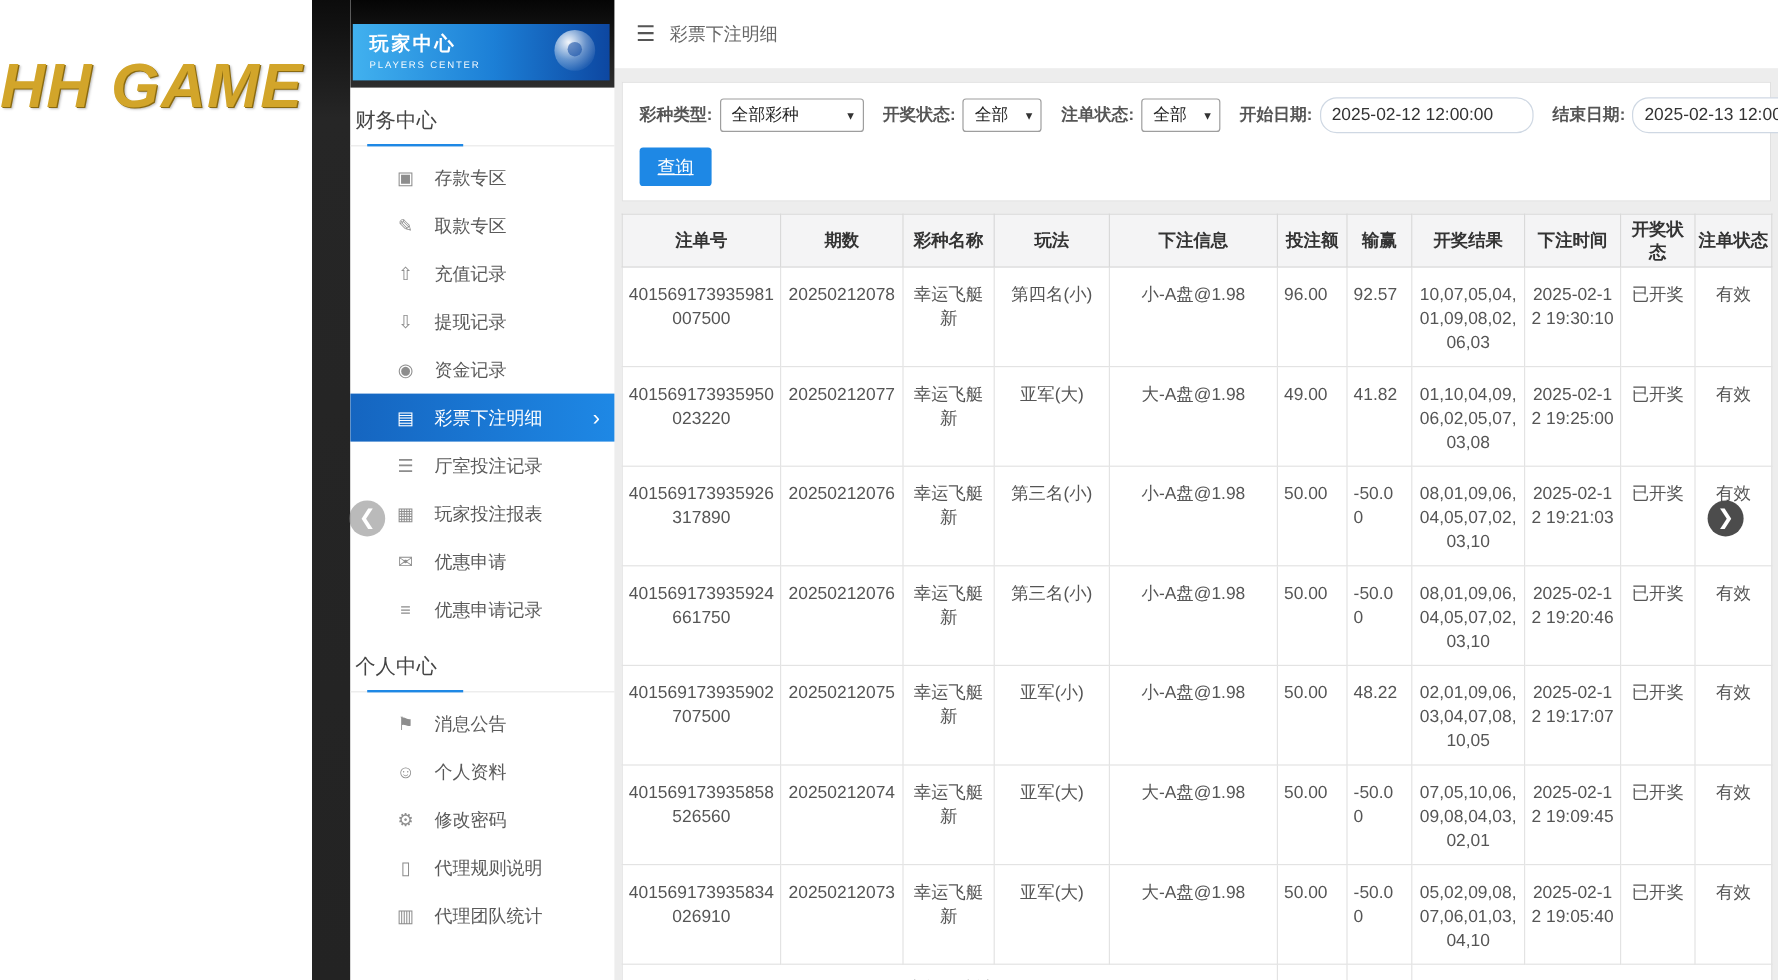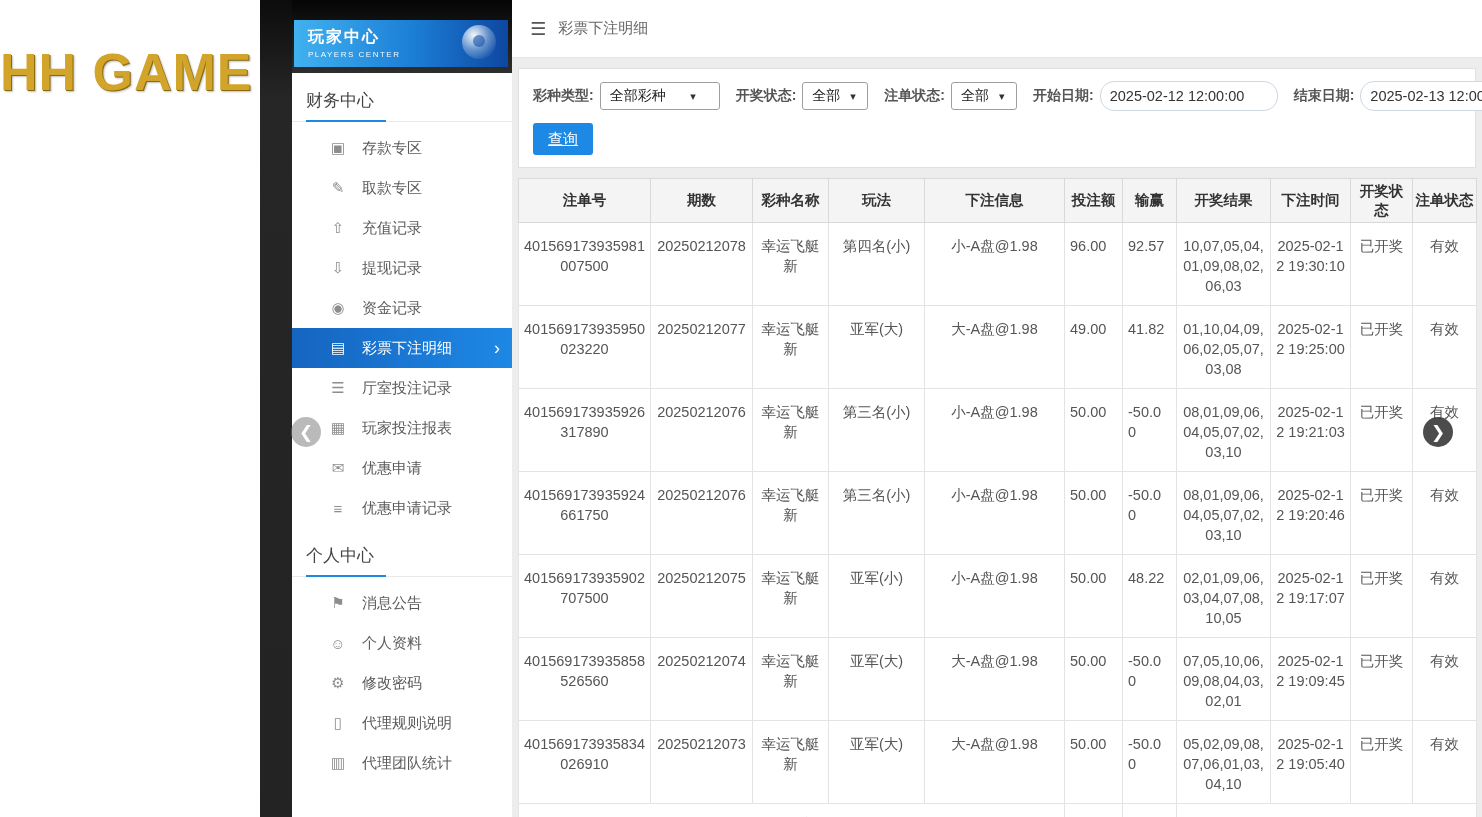"HH GAME" .logo { font-style: none -> italic }
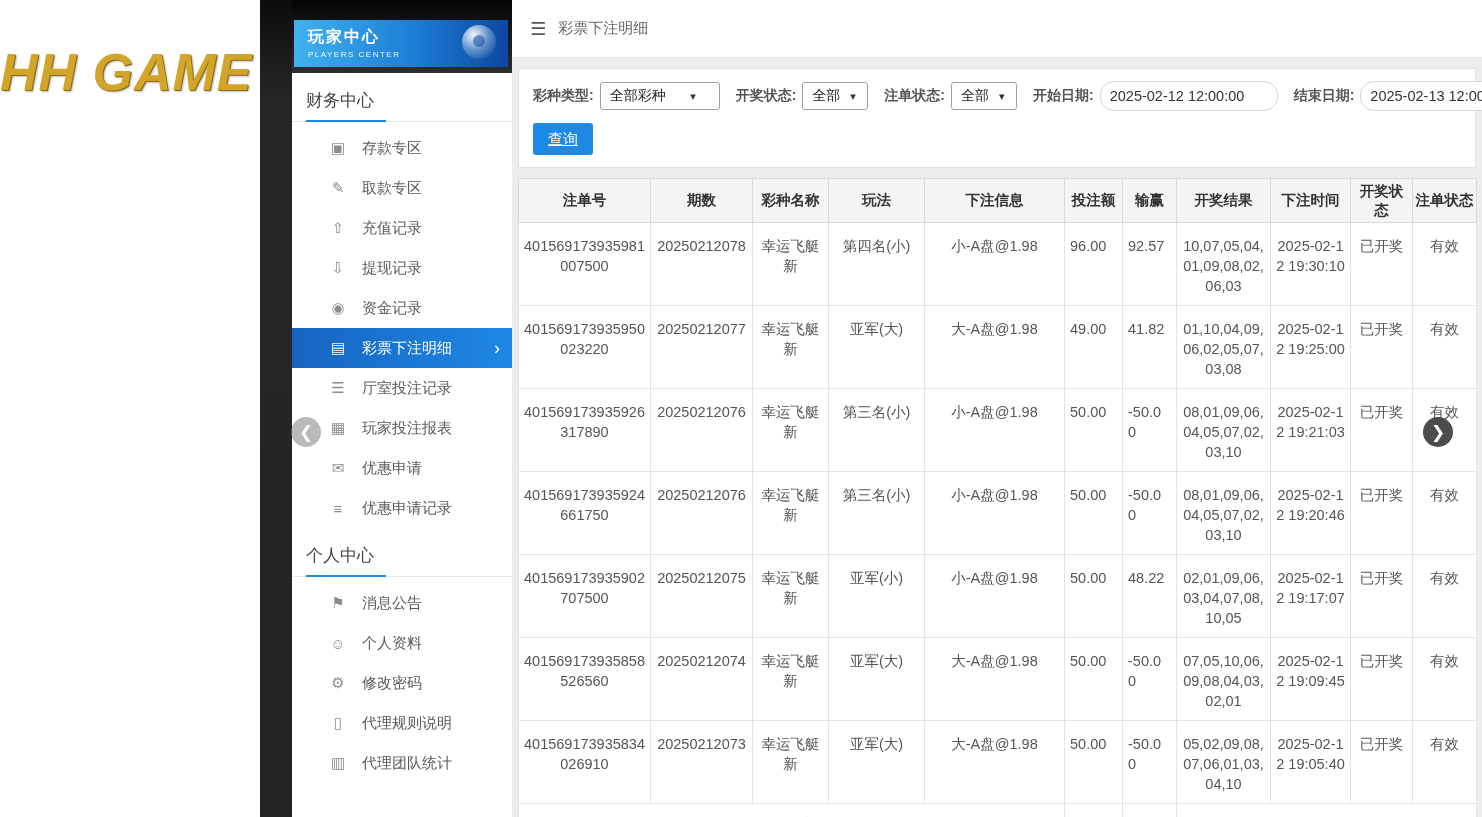"财务中心" .section-title { padding: 16px 14px 9px -> 16px 4px 9px }
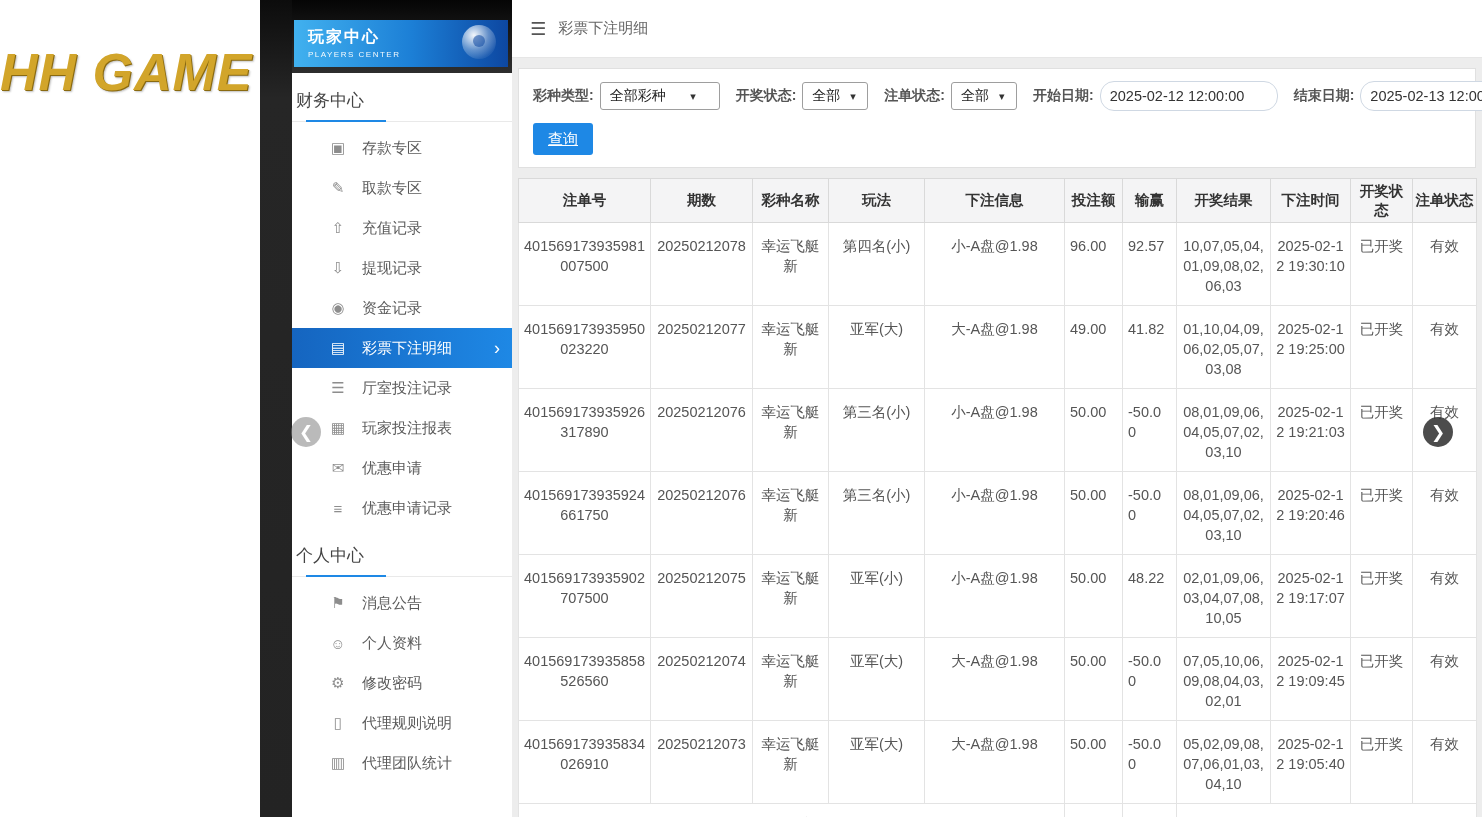"全部彩种" .sel { padding: 0 23px 0 9px -> 0 7px 0 9px }
